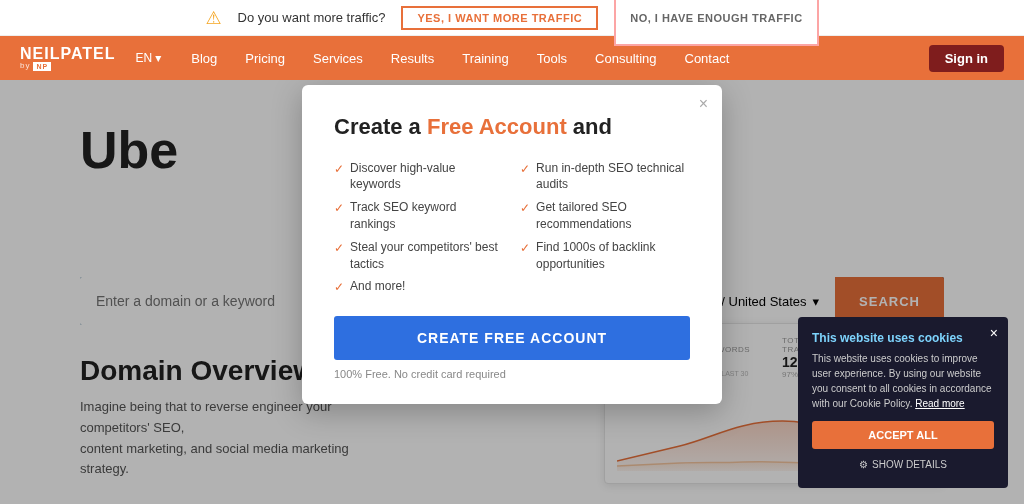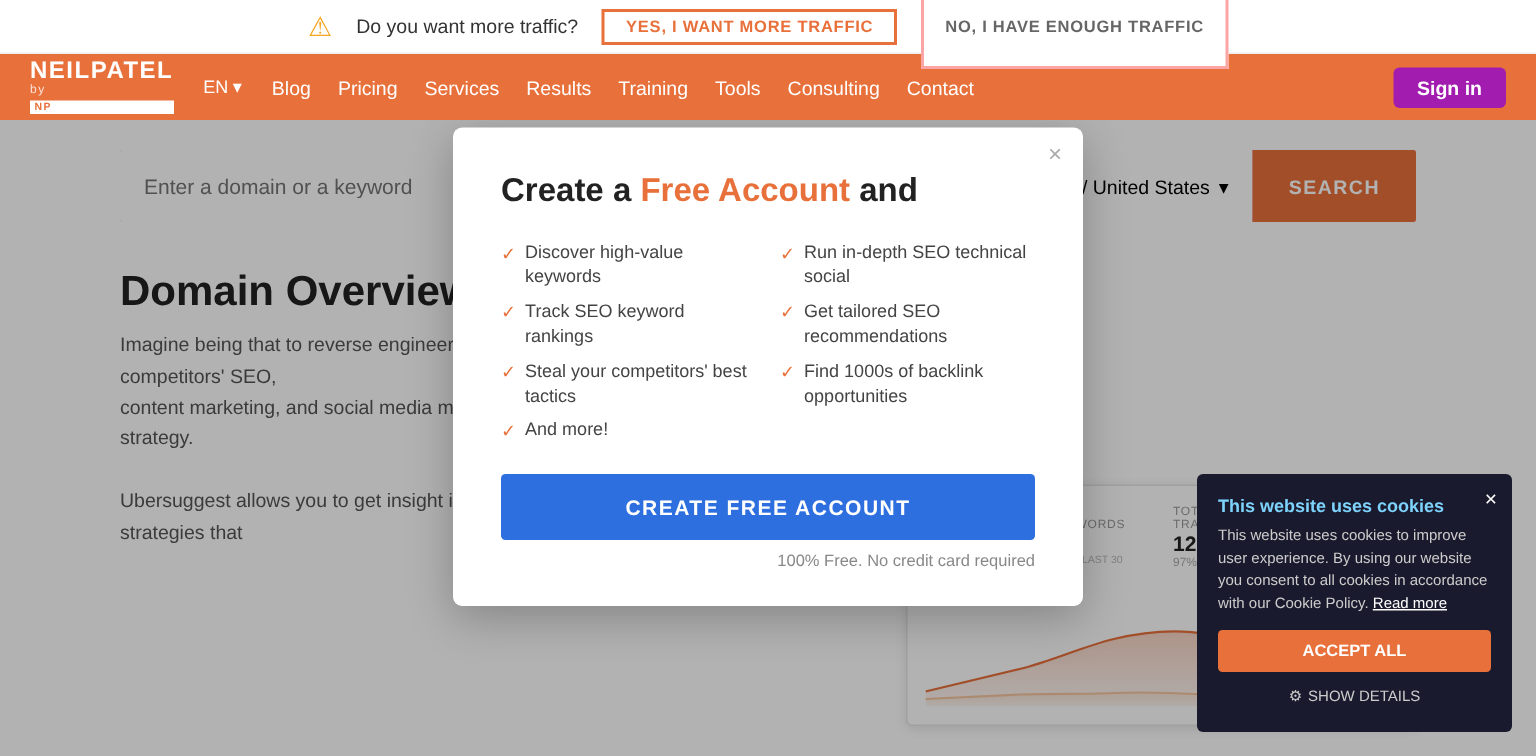"by" .navbar .logo .by-npa { align-items: none -> center; flex-direction: column -> none }
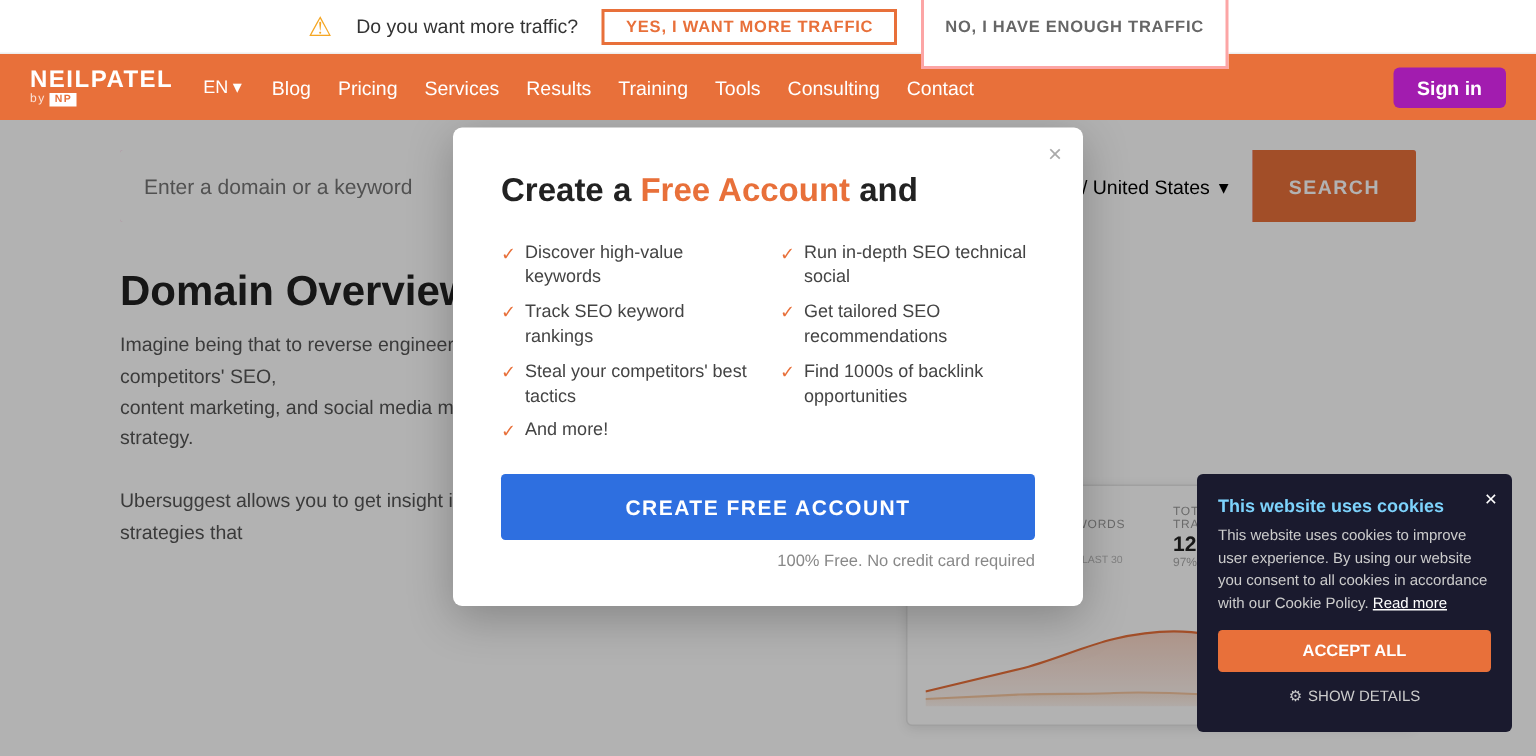"Blog" .navbar .nav-links { gap: 18px -> 28px; margin-left: none -> 10px }
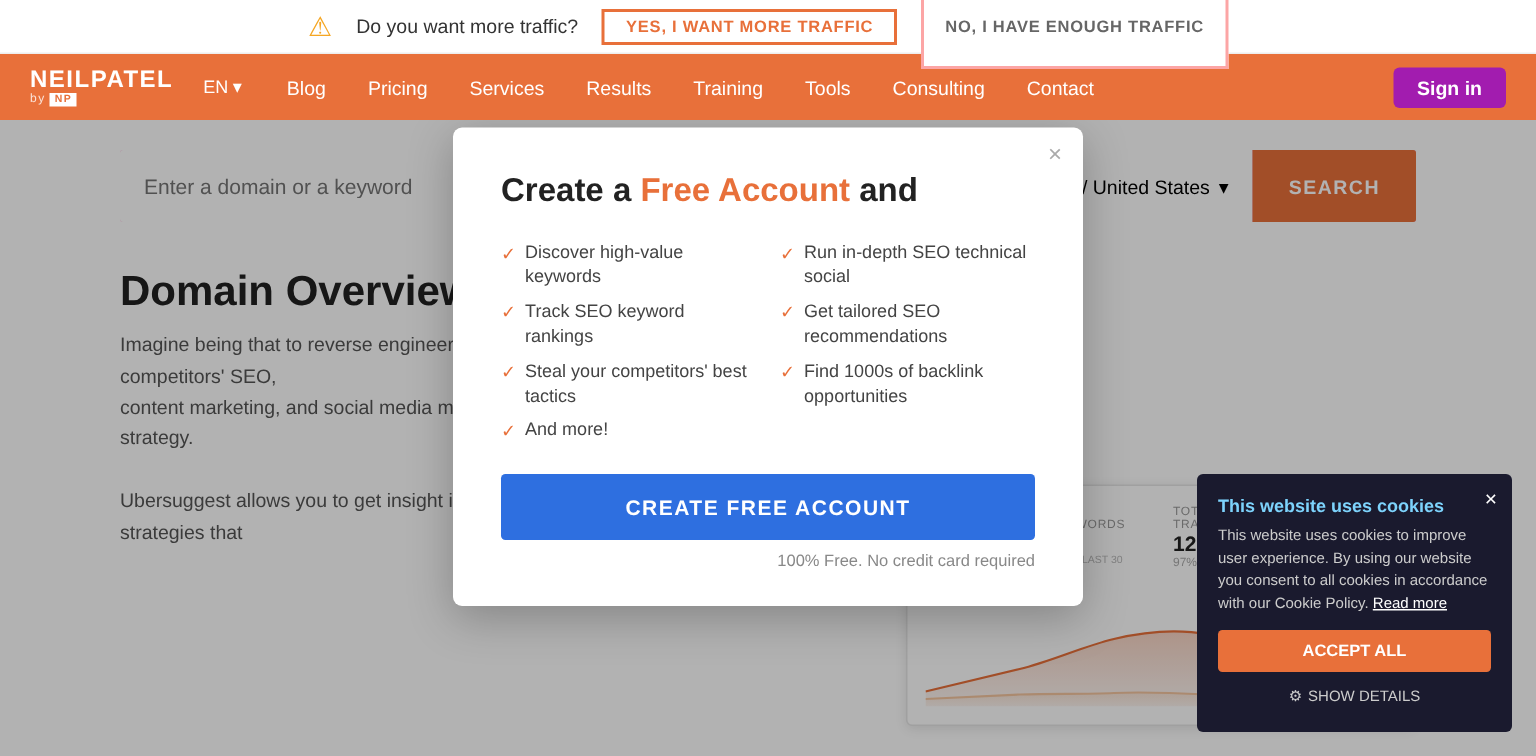"Sign in" .navbar .signin-btn { background: #a21caf -> #7f1d1d }
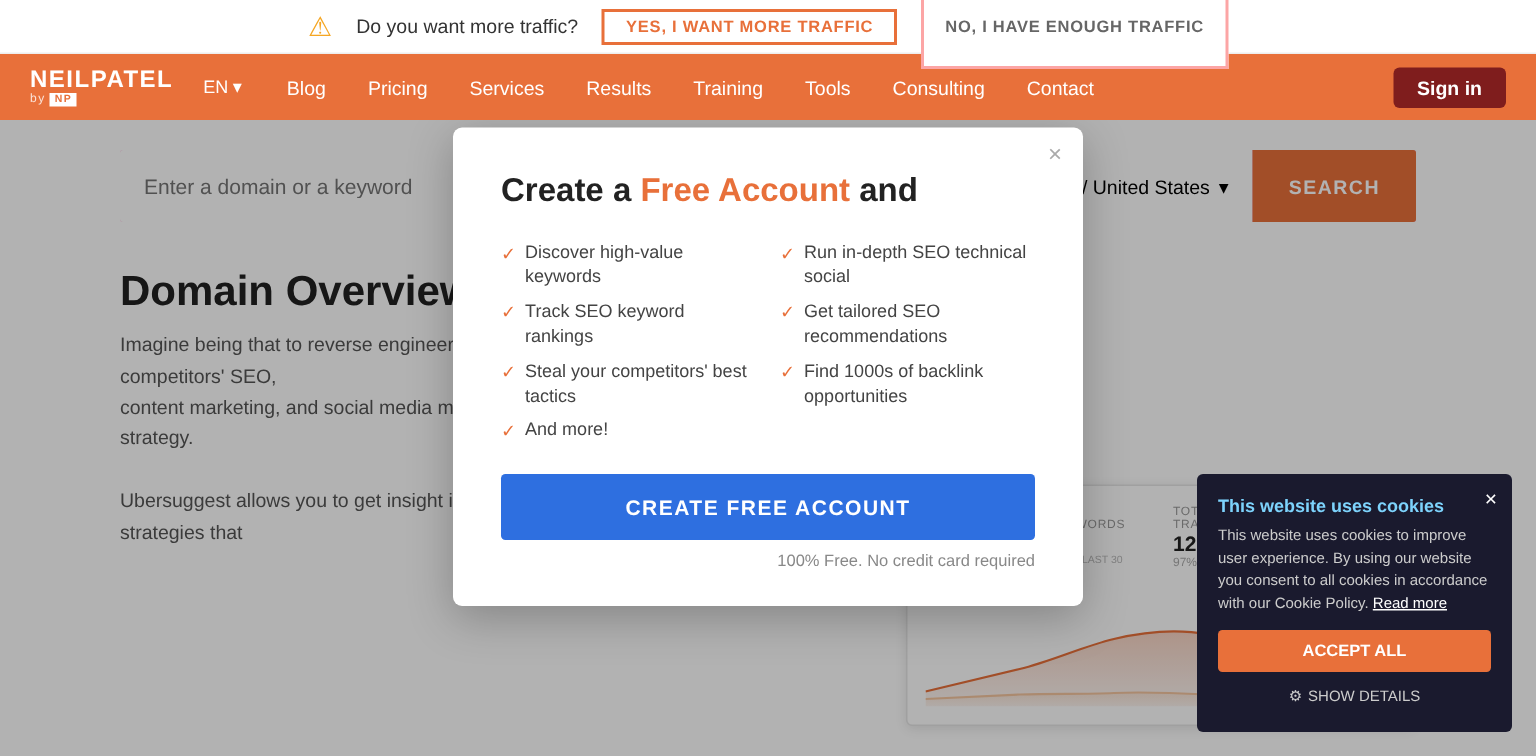"Ube" div.hero { html: none -> <div> <h1>Ube</h1> <p> <span>Want more traffic? Uber</span><br> <span>Just type in a</span> </p> </div> }
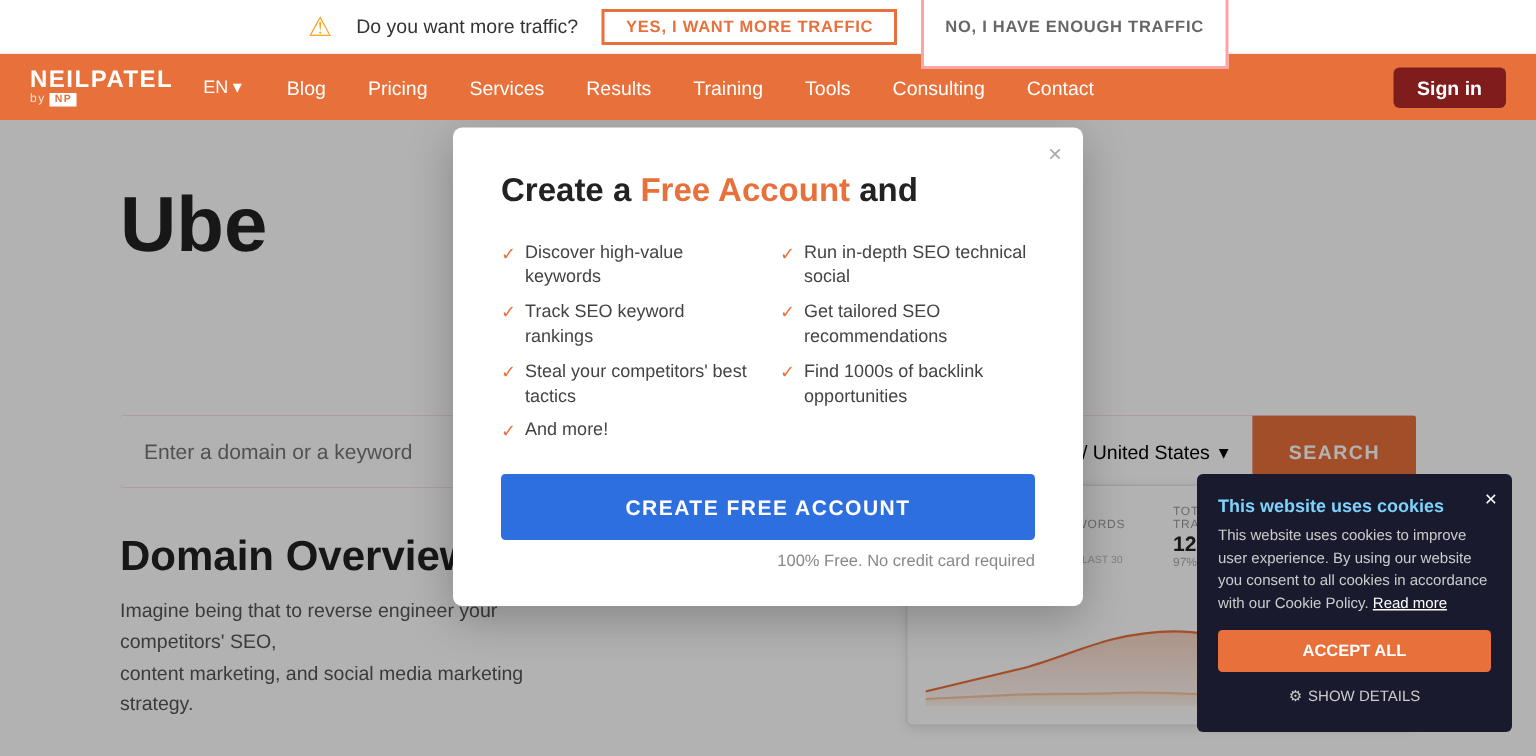"Run in-depth SEO technical social" span { text: social -> audits }
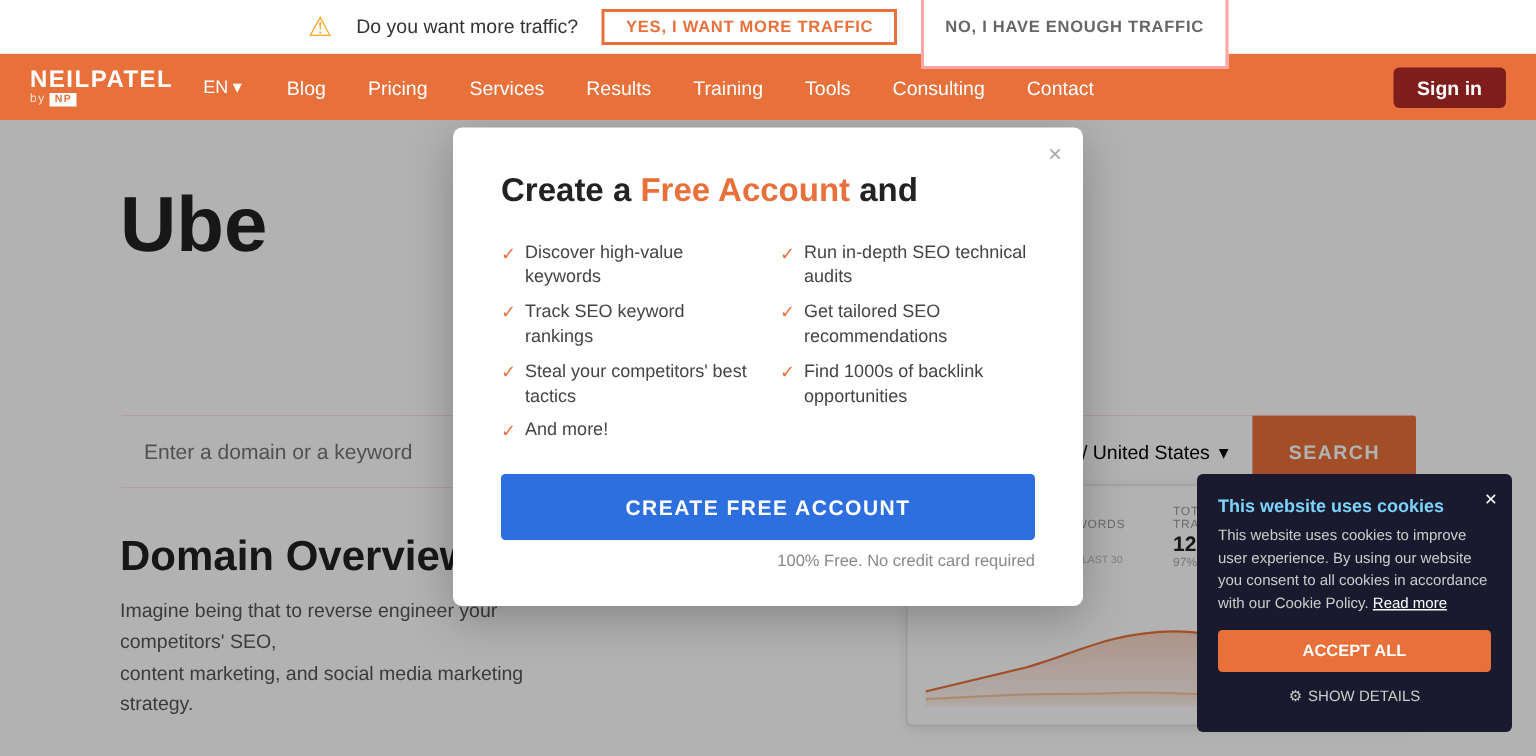"Enter a domain or a" .search-bar { background: #f9a8d4 -> #0c4a6e }
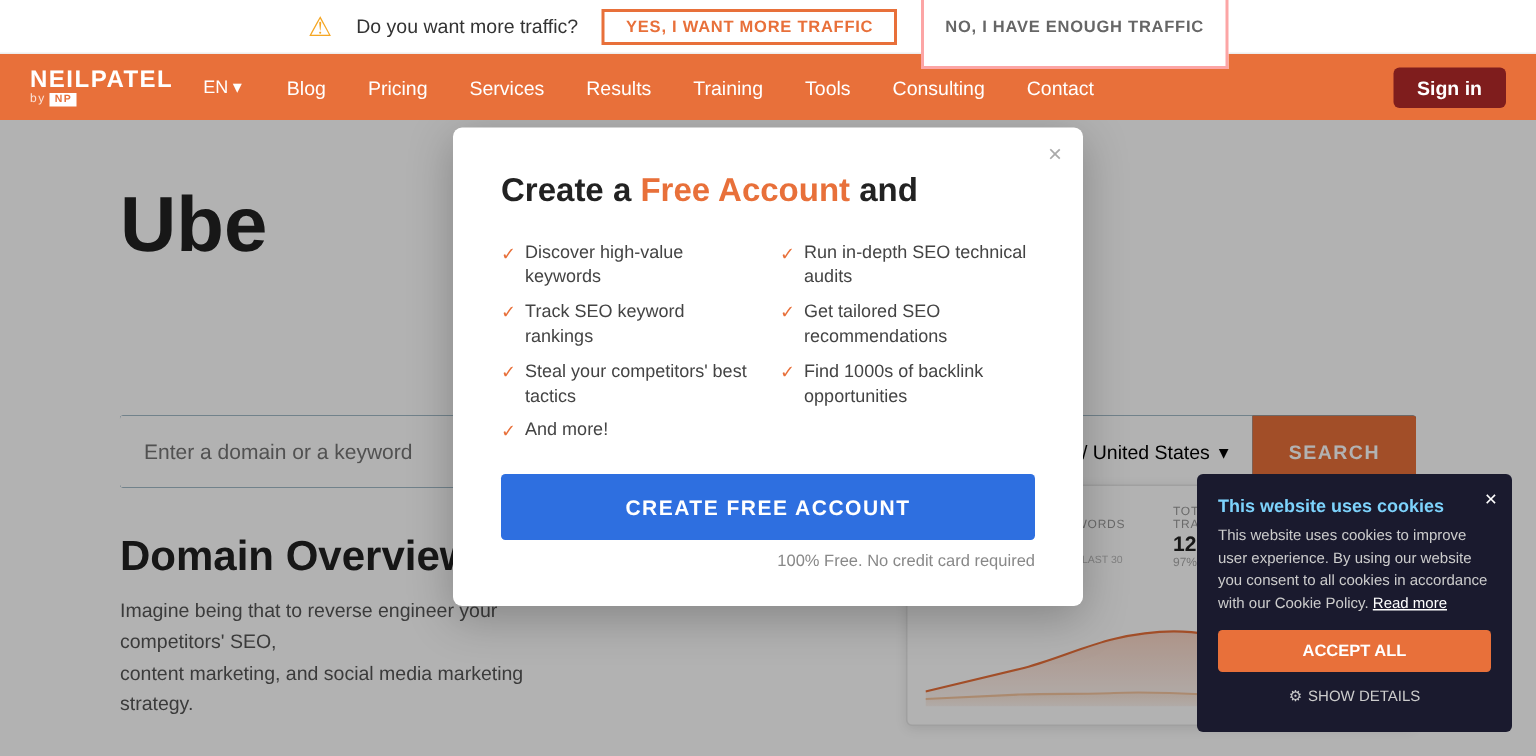"100% Free. No credit card" .modal-footer-text { text-align: right -> left }
